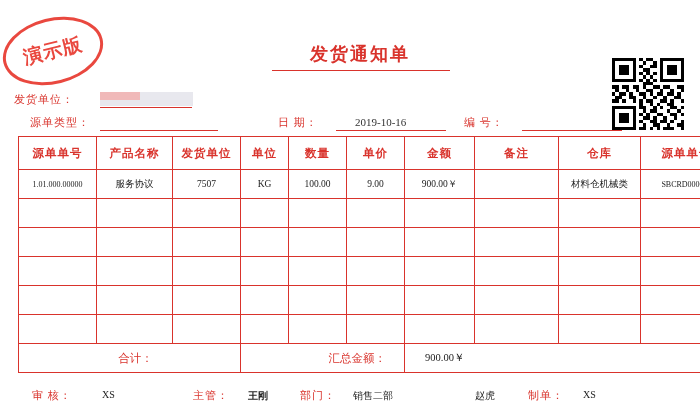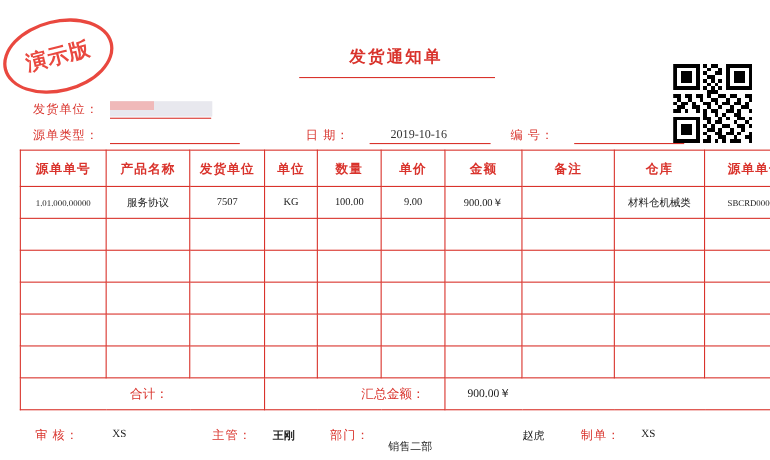"发货通知单" .title { font-size: 15px -> 18px }
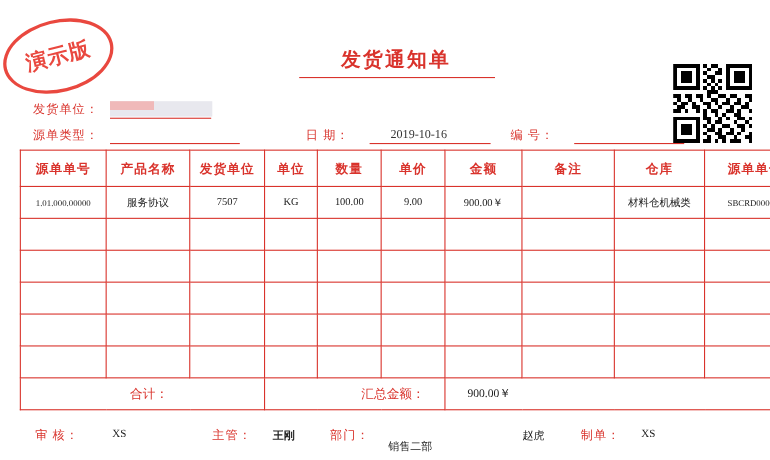"发货单位：" div.fld { left: 30px -> 14px }
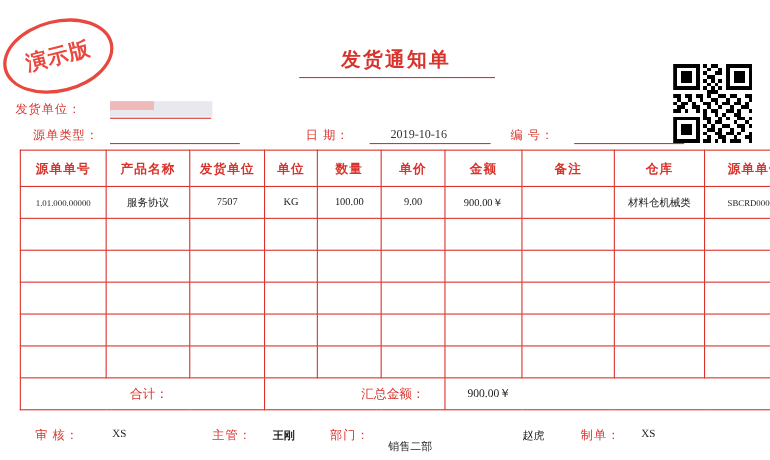"销售二部" div.foot-item { top: 13px -> 3px }
